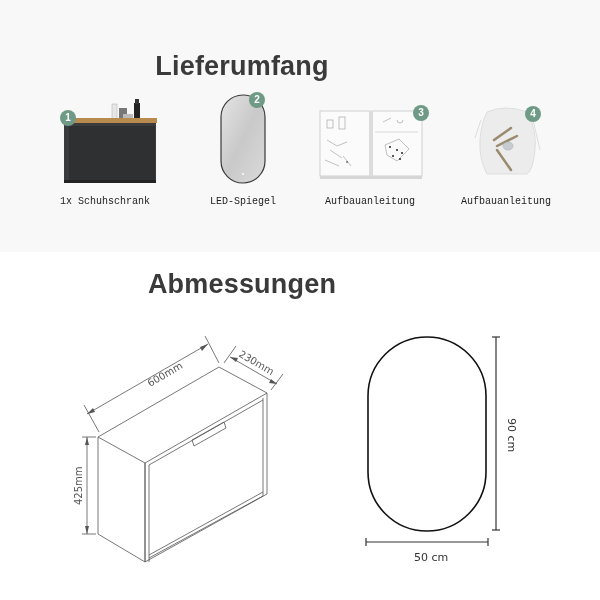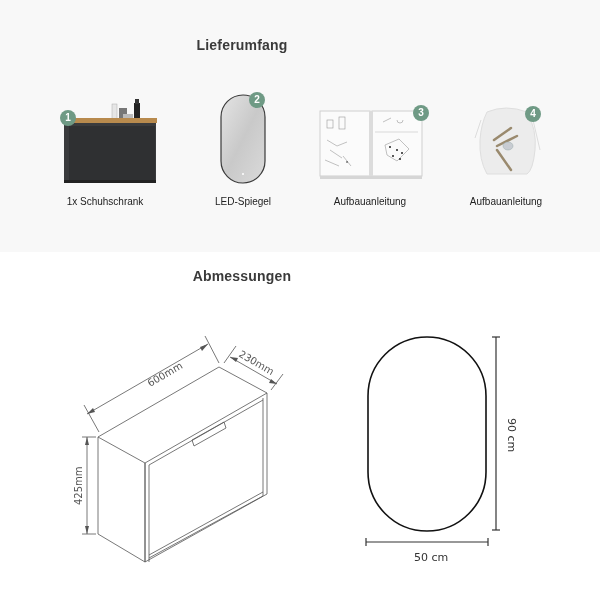"Lieferumfang" .title { font-size: 14px -> 27px; margin-top: none -> 14px }
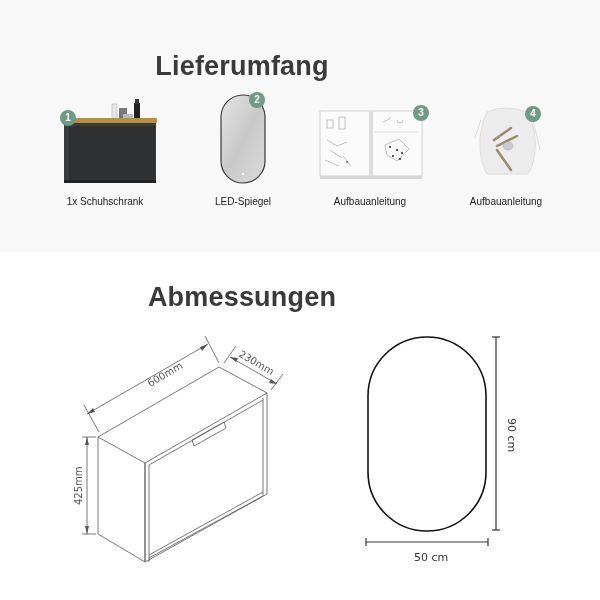"1x Schuhschrank" .item .label { font-family: none -> Liberation Mono, monospace }
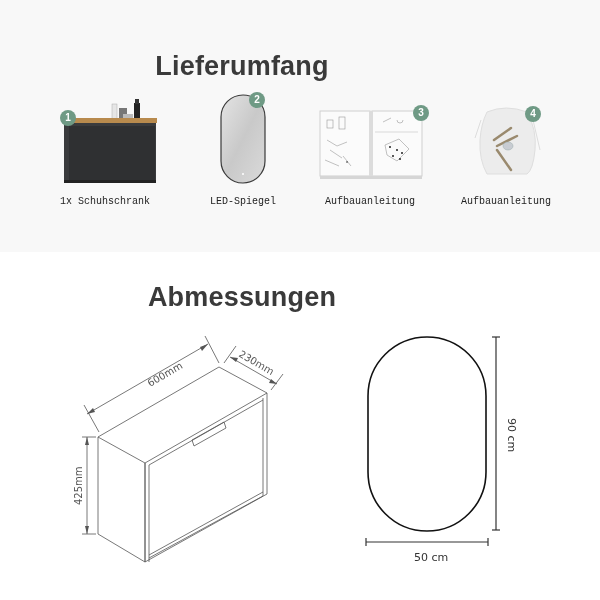"Abmessungen" div.title { top: 268px -> 255px }
